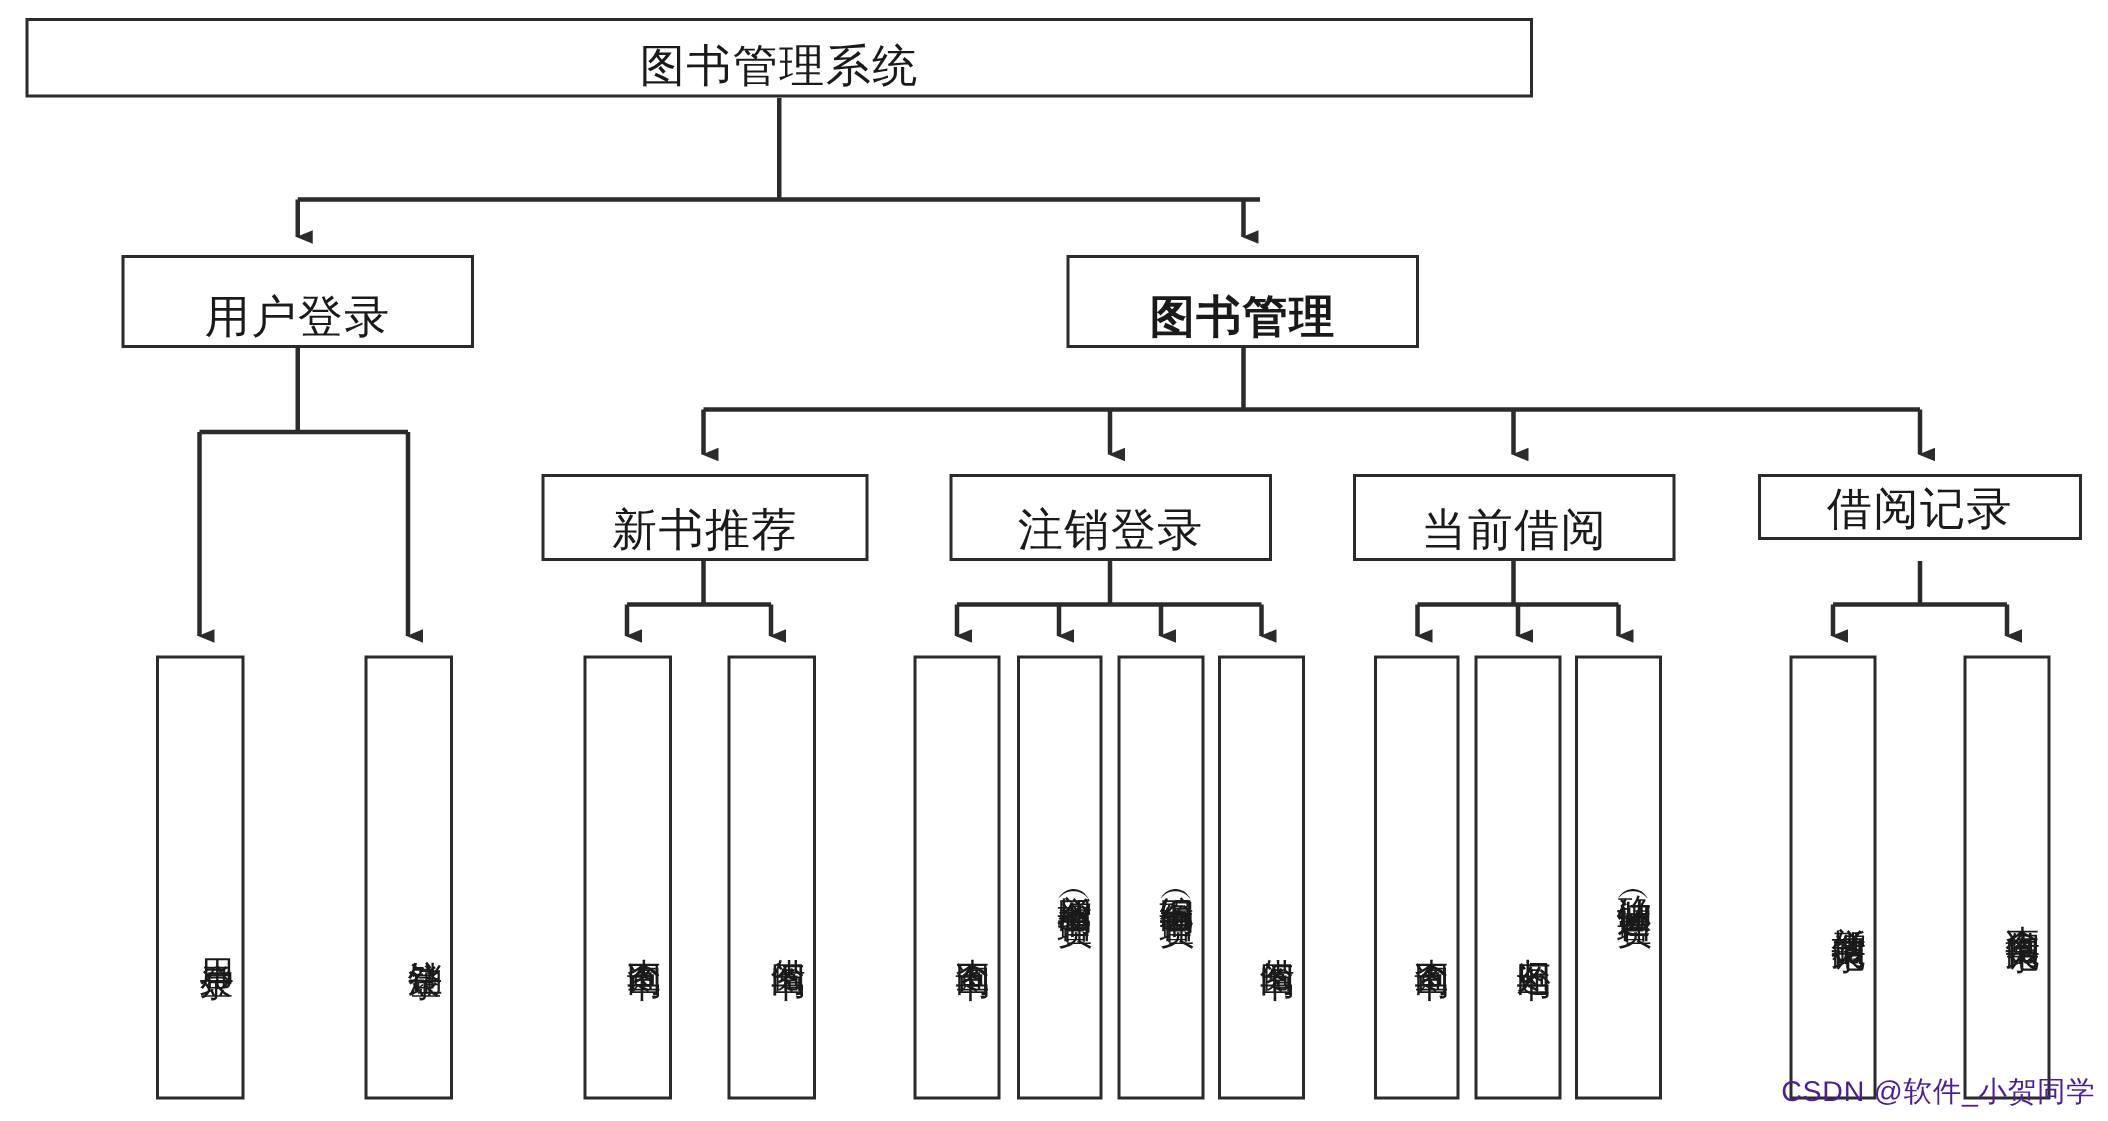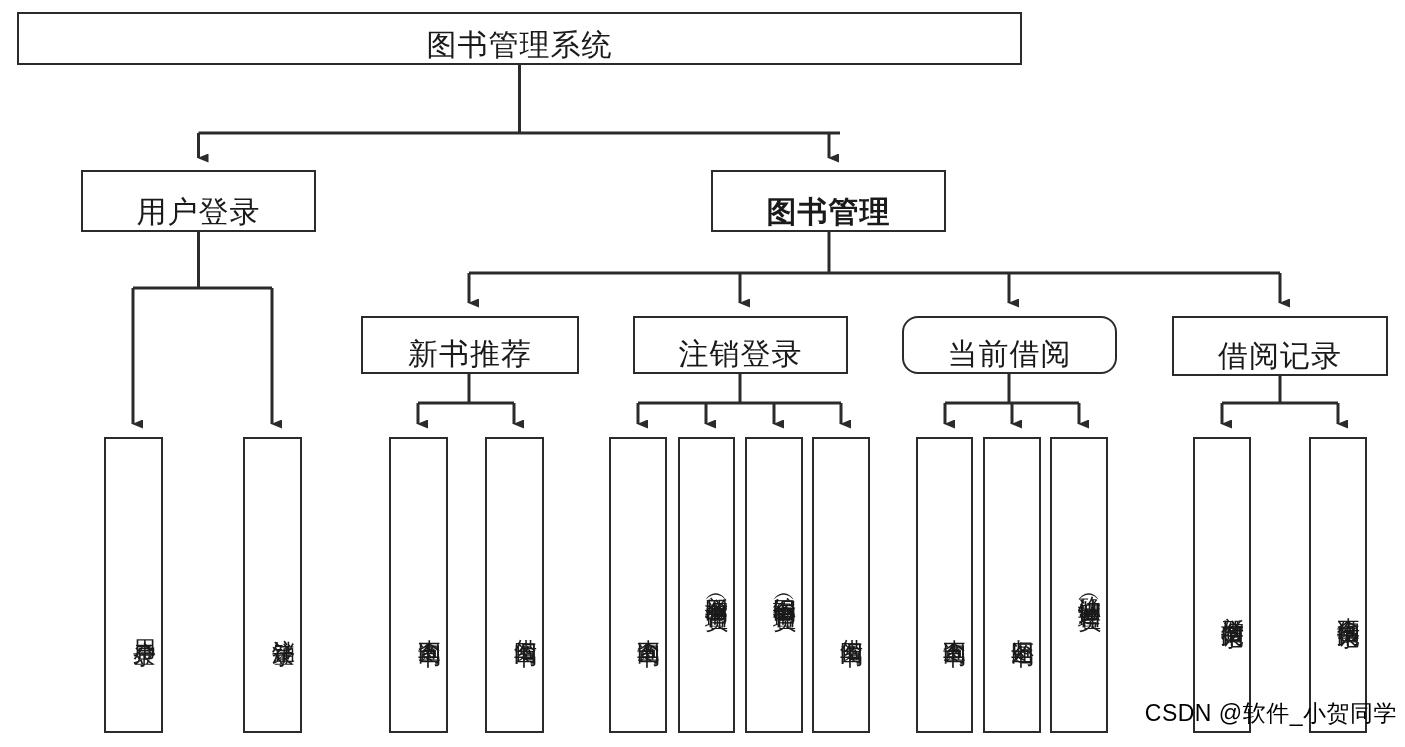"当前借阅" div.node { border-radius: 16px -> none }
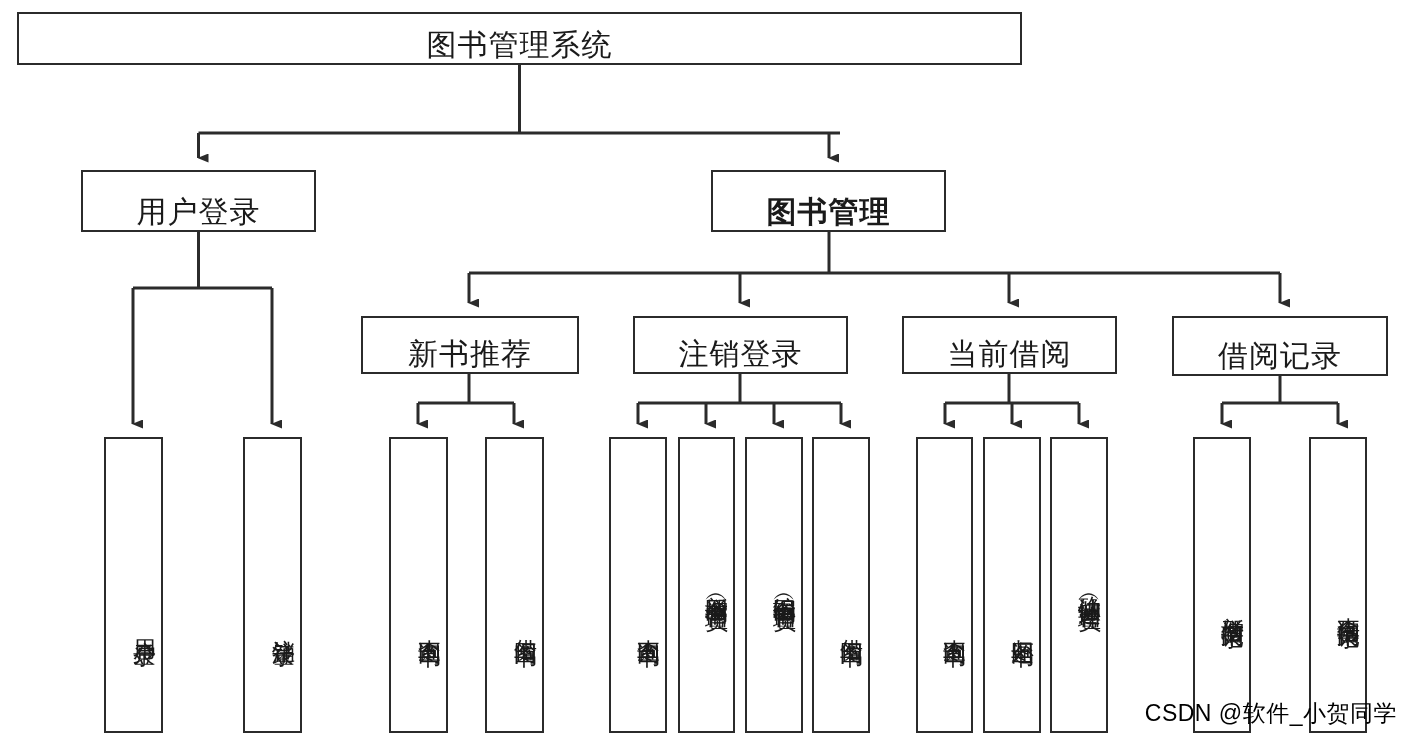"借阅记录" div.node { height: 60px -> 44px }
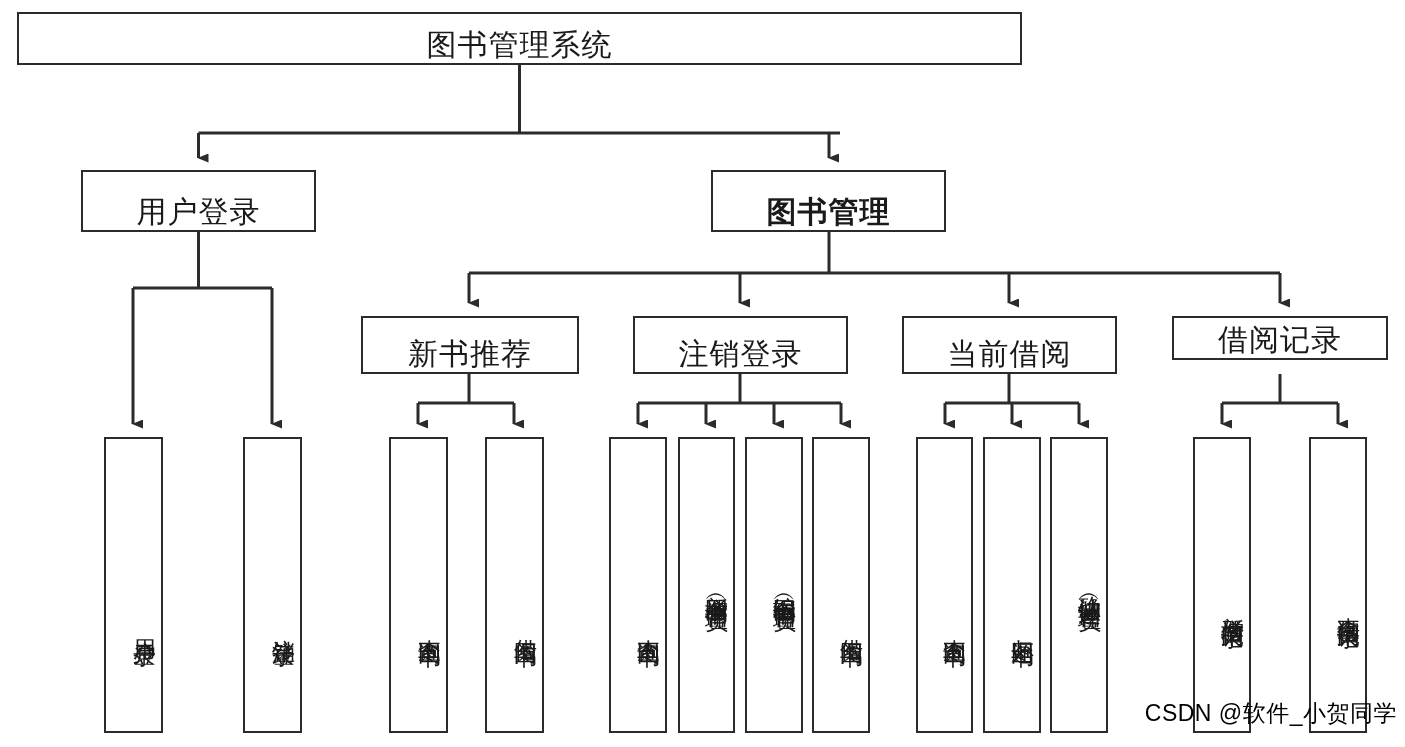"CSDN @软件_小贺同学" .watermark { bottom: 18px -> 6px; color: #000000 -> #4c1d95; font-size: 23px -> 19px }
